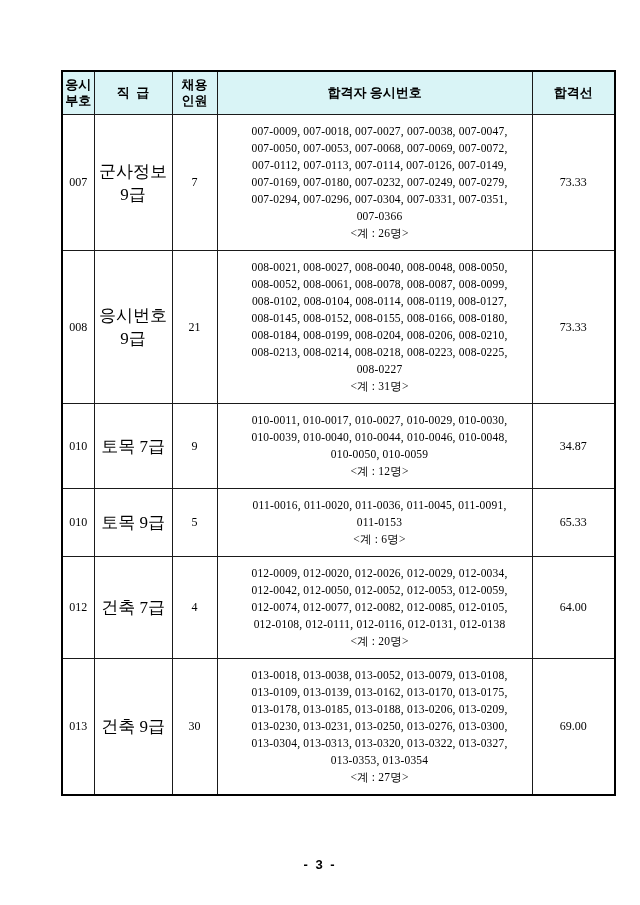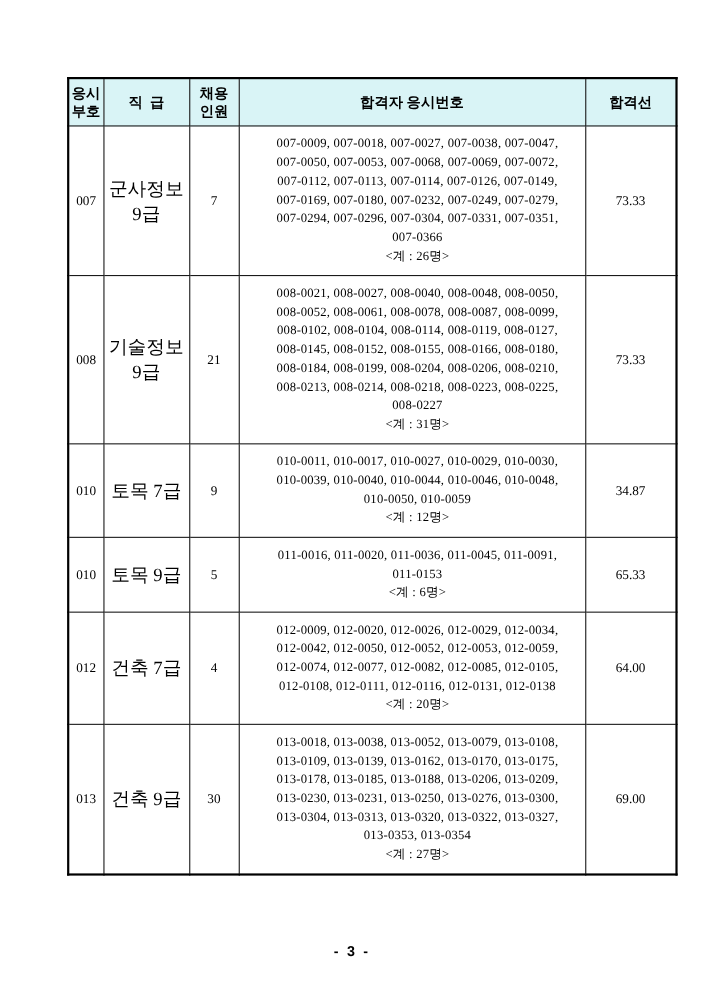"기술정보 9급" td.position { text: 기술정보 -> 응시번호 }
